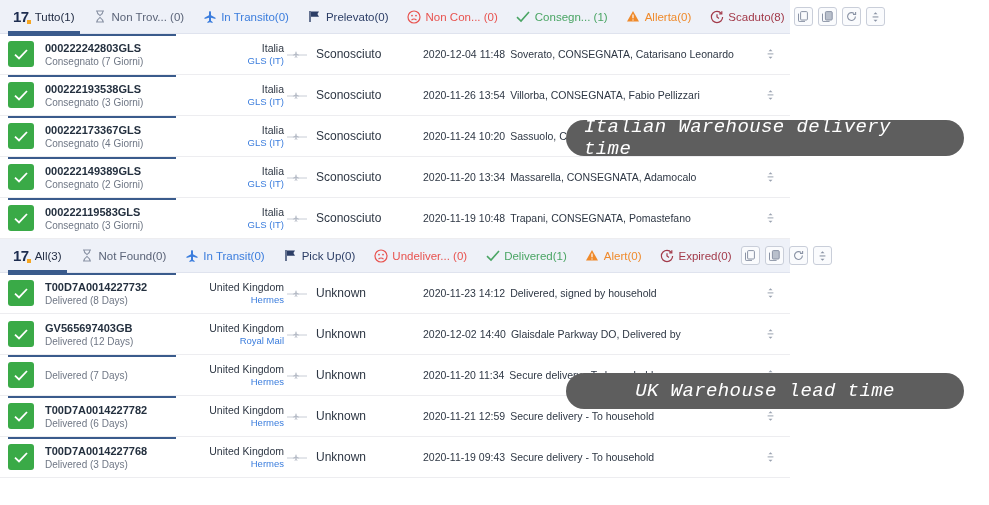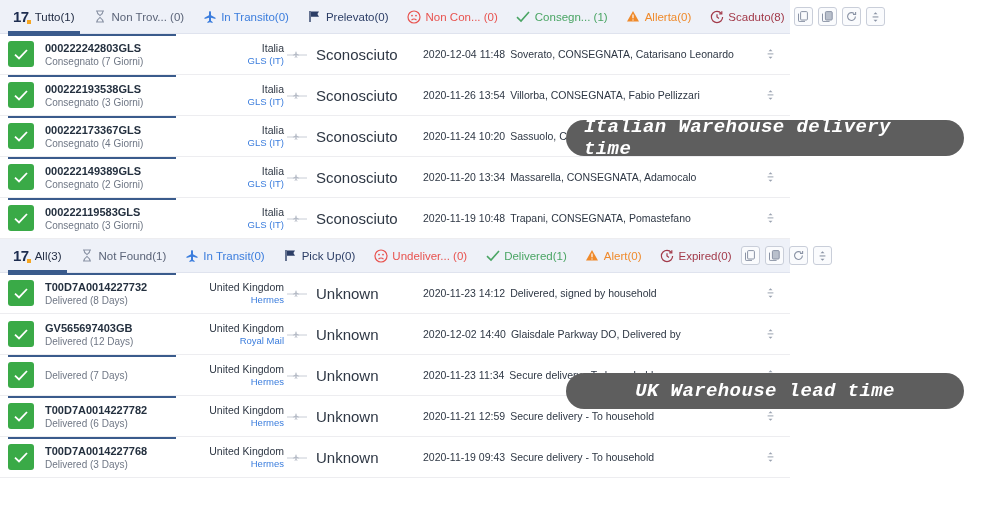"Sconosciuto" .c-dest { font-size: 15px -> 12px }
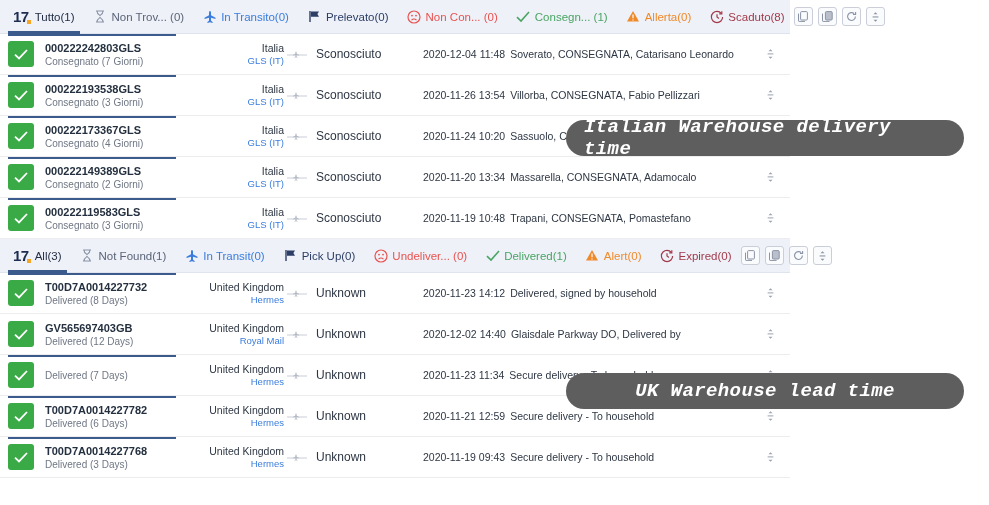"Italian Warehouse delivery time" .pill { font-weight: bold -> none }
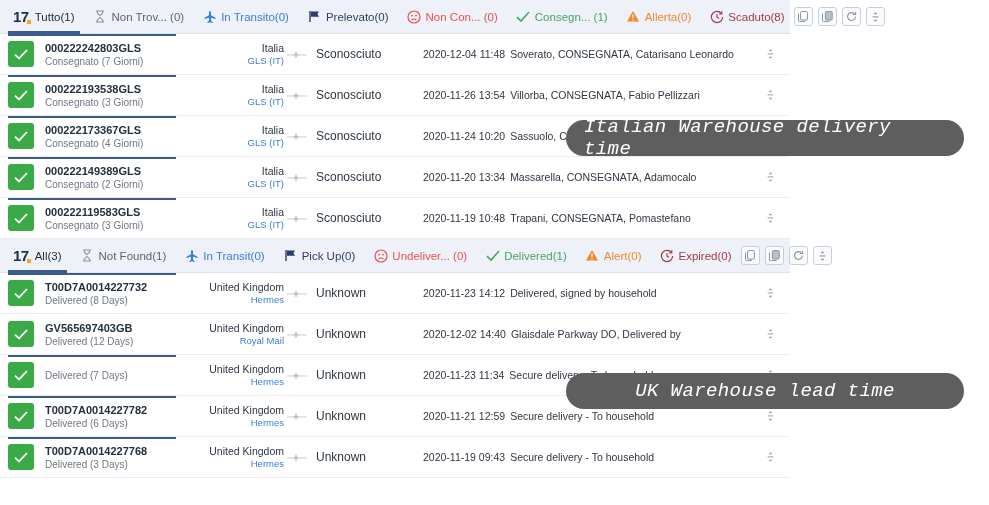"Not Found(1)" span { text: 1 -> 0 }
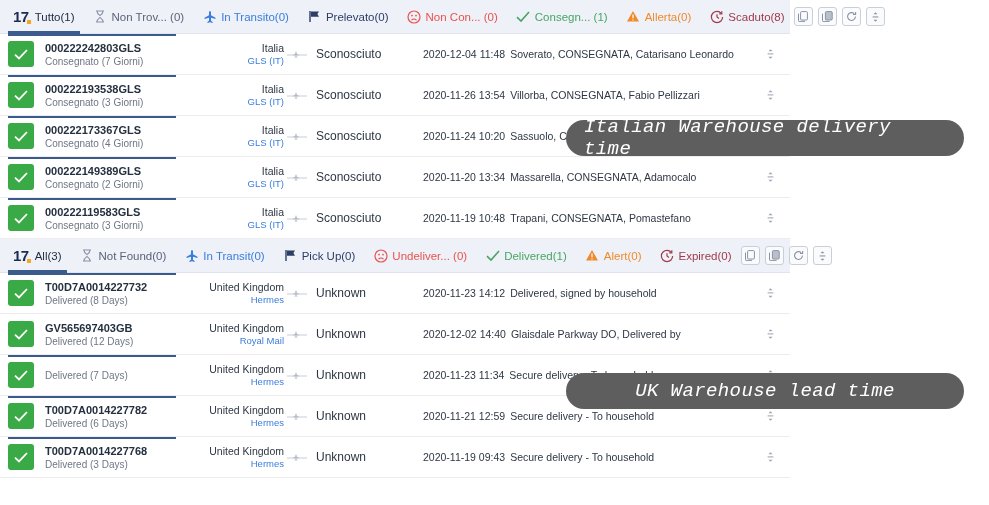"2020-11-23 11:34" span.ev-time { text: 2020-11-23 -> 2020-11-20 }
